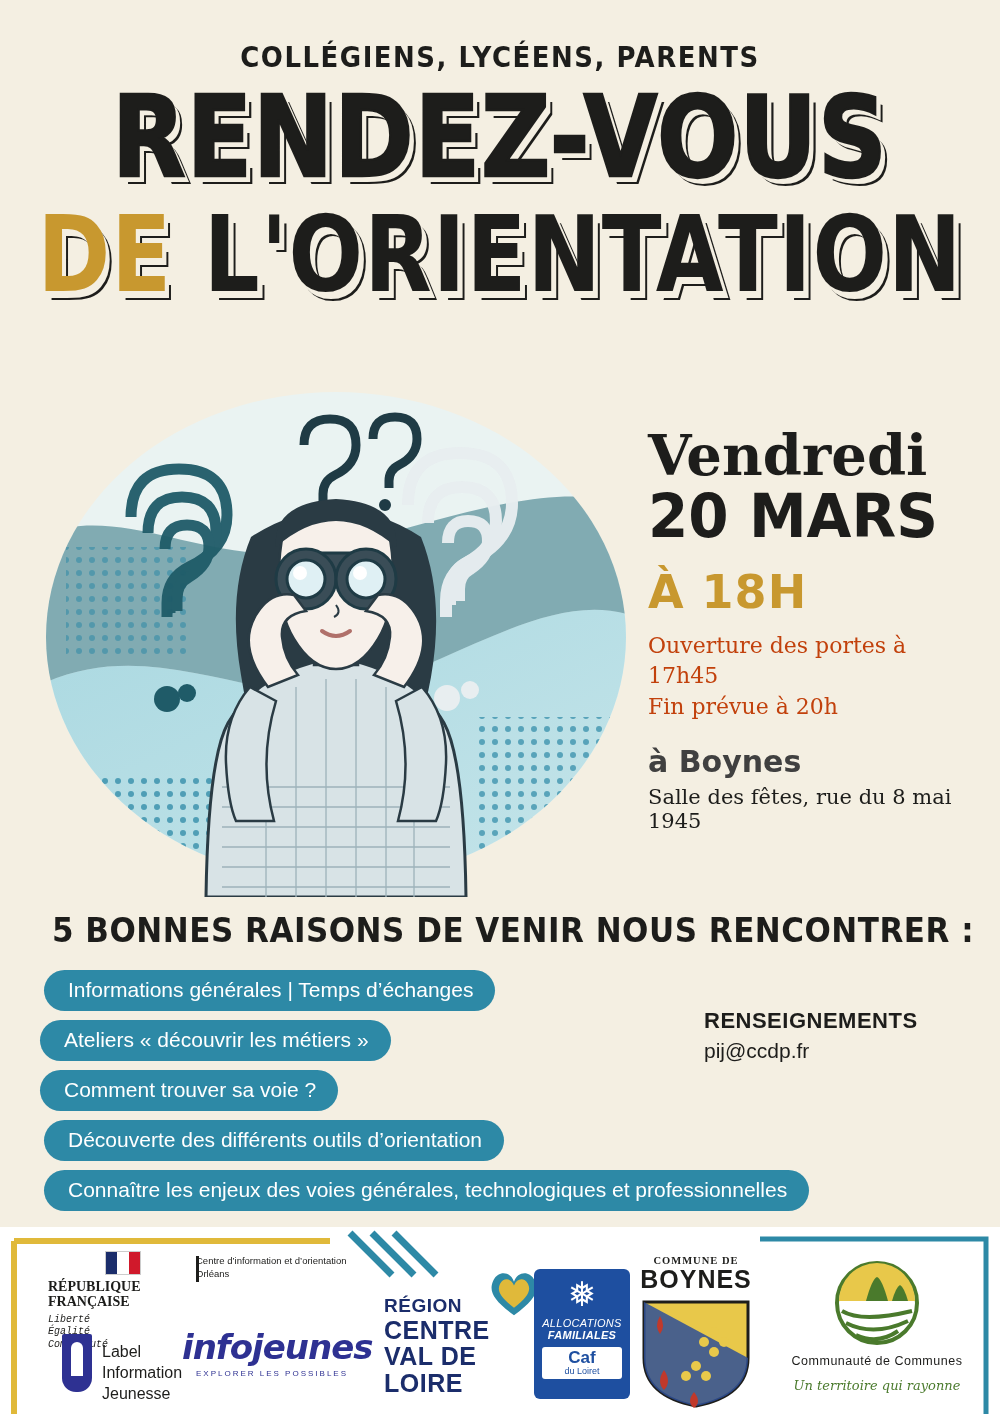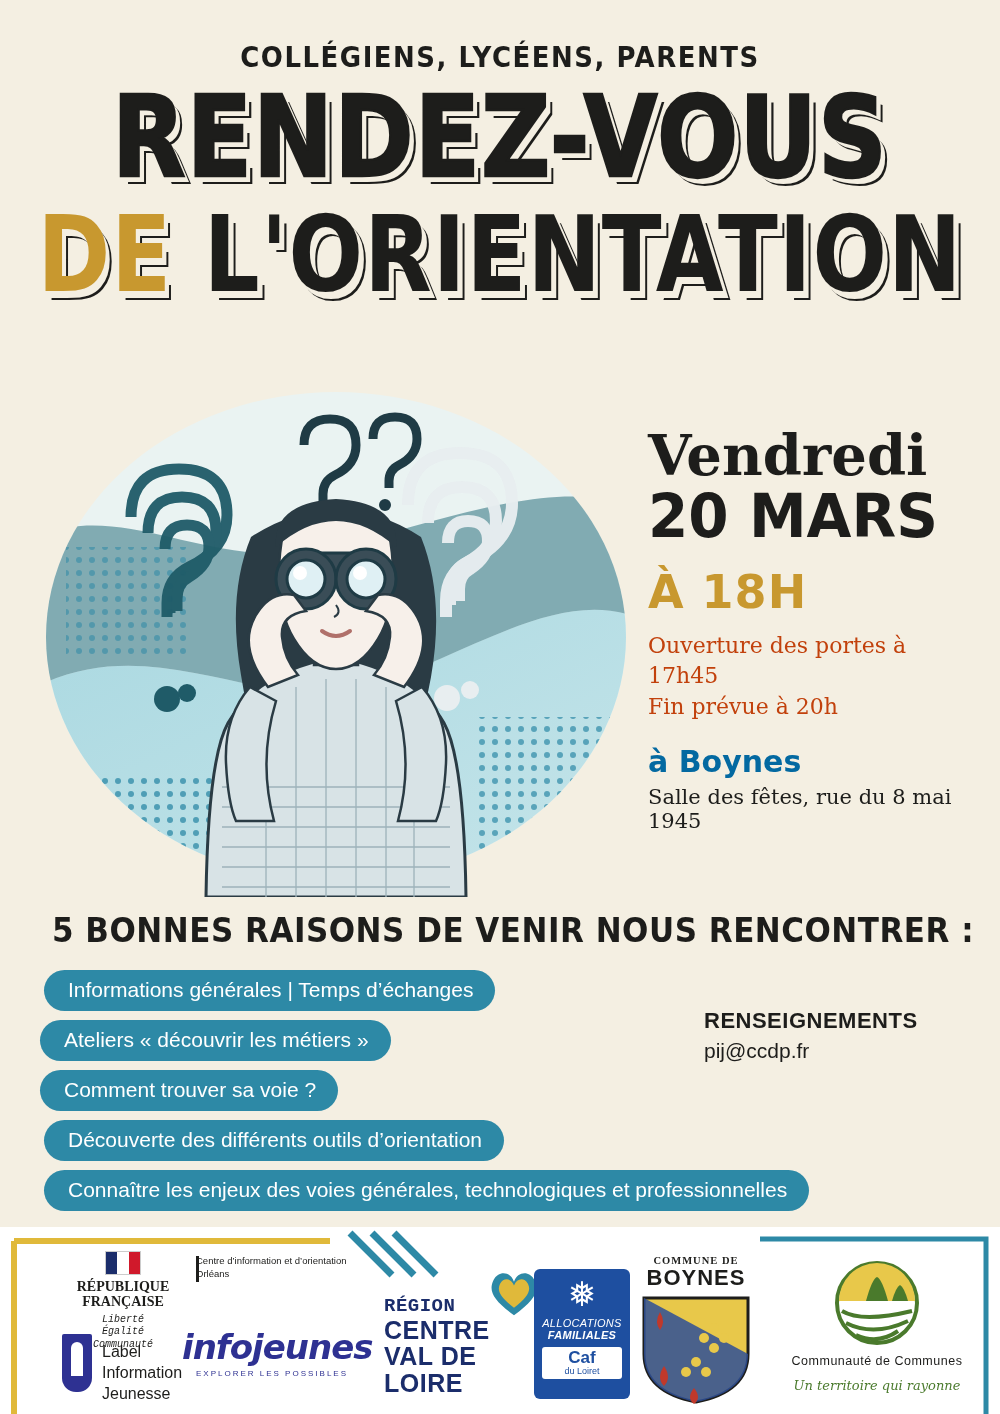"à Boynes" .d-place { color: #0369a1 -> #404040 }
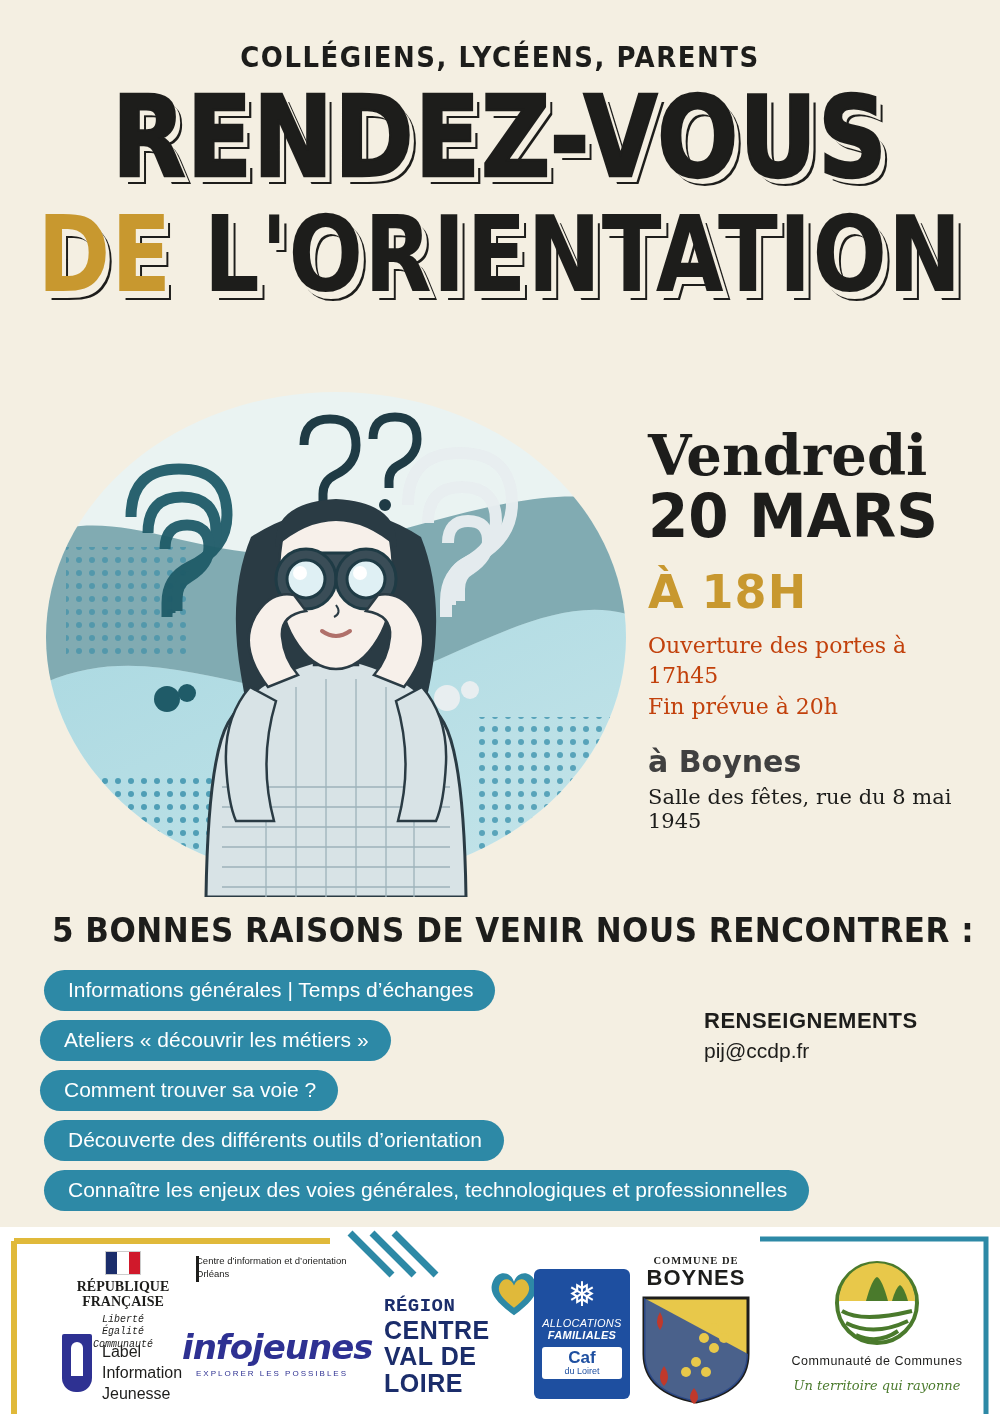"RÉPUBLIQUE" .rf { text-align: center -> left }
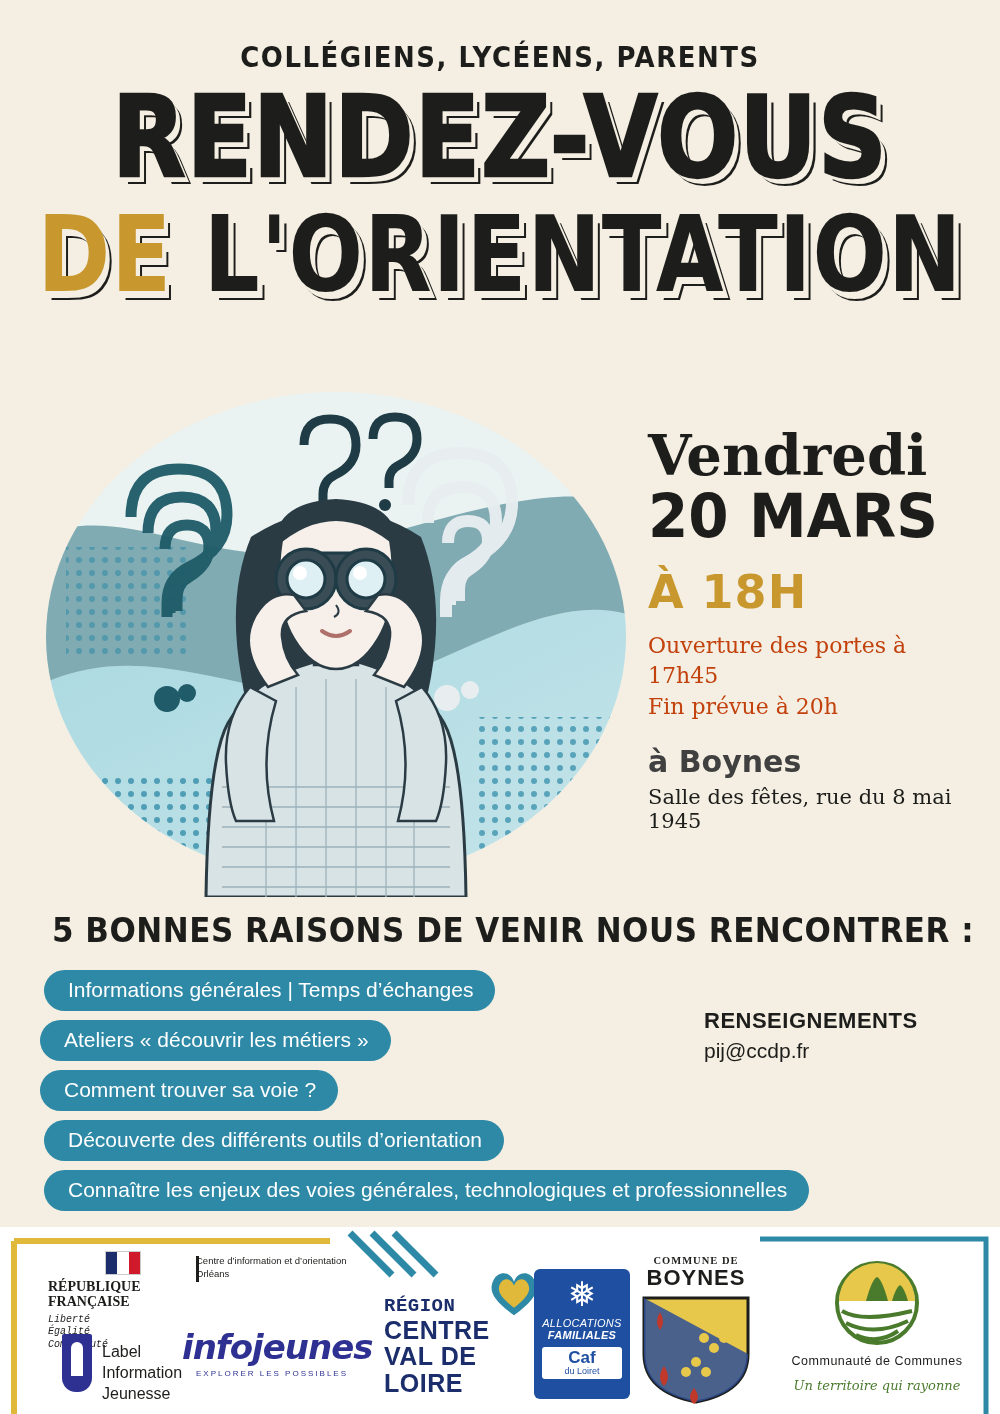"BOYNES" .boynes .c2 { font-size: 22px -> 25px }
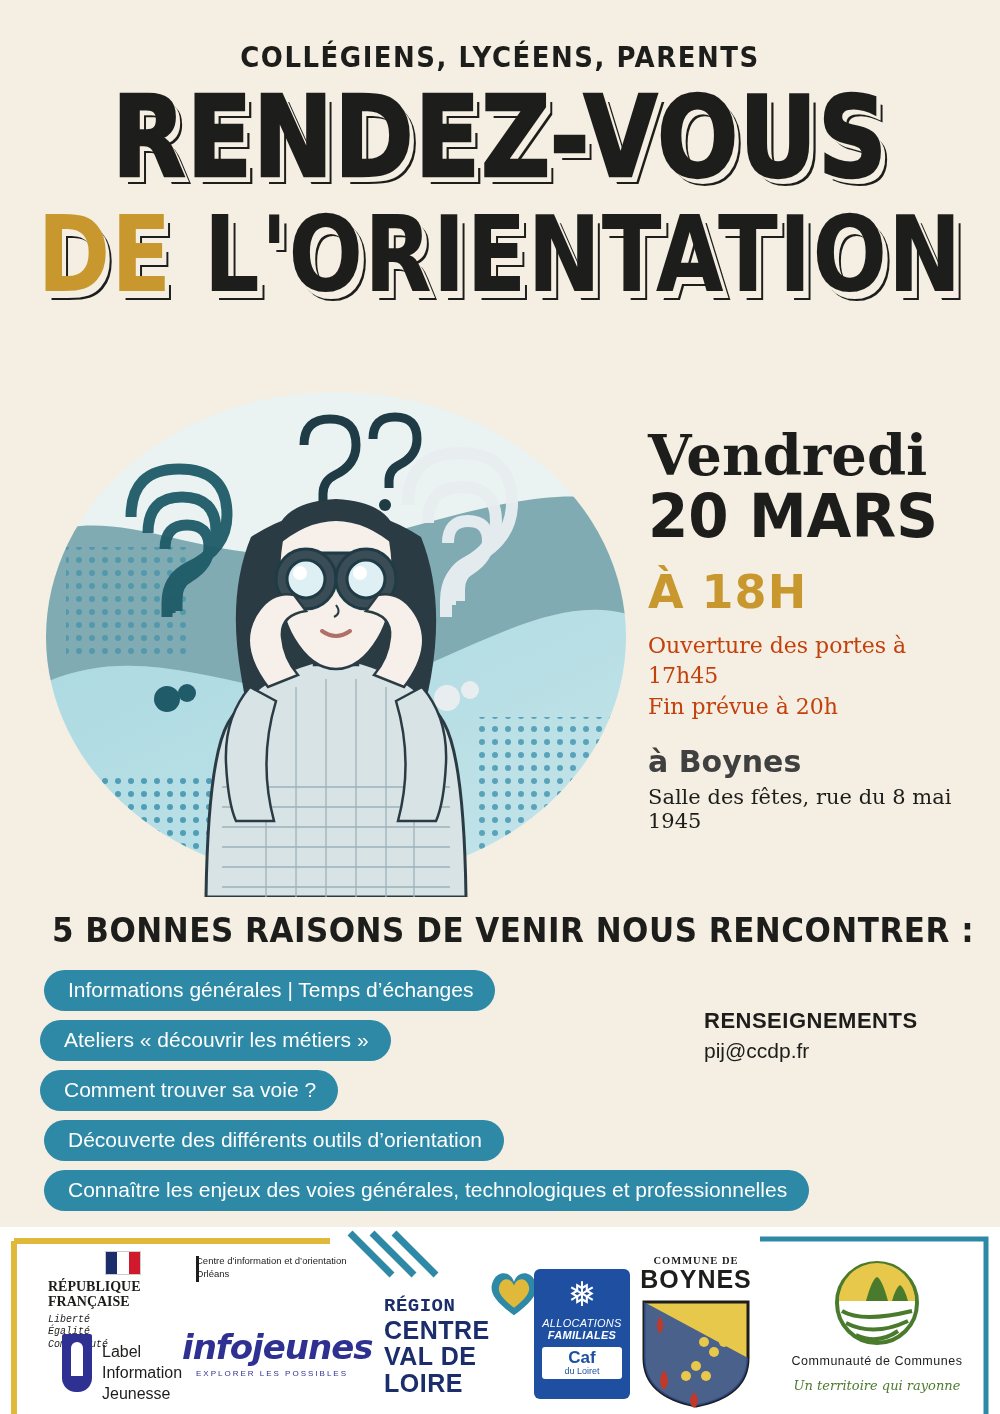"RÉGION" .region .l1 { font-family: Liberation Mono, monospace -> Liberation Sans, sans-serif }
